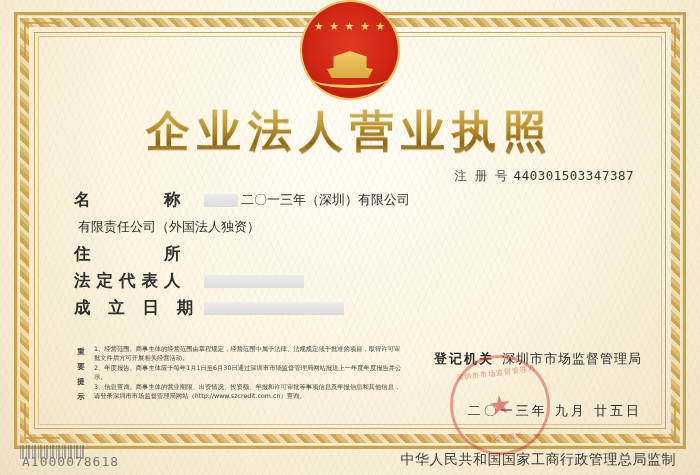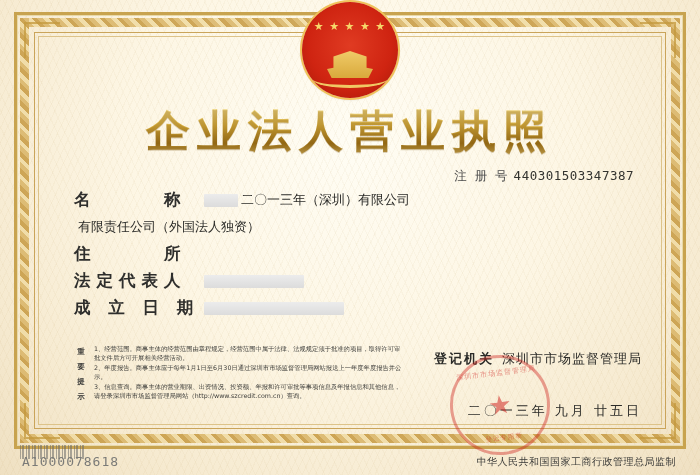"中华人民共和国国家工商行政管理总局监制" .footer { font-size: 10px -> 14px }
